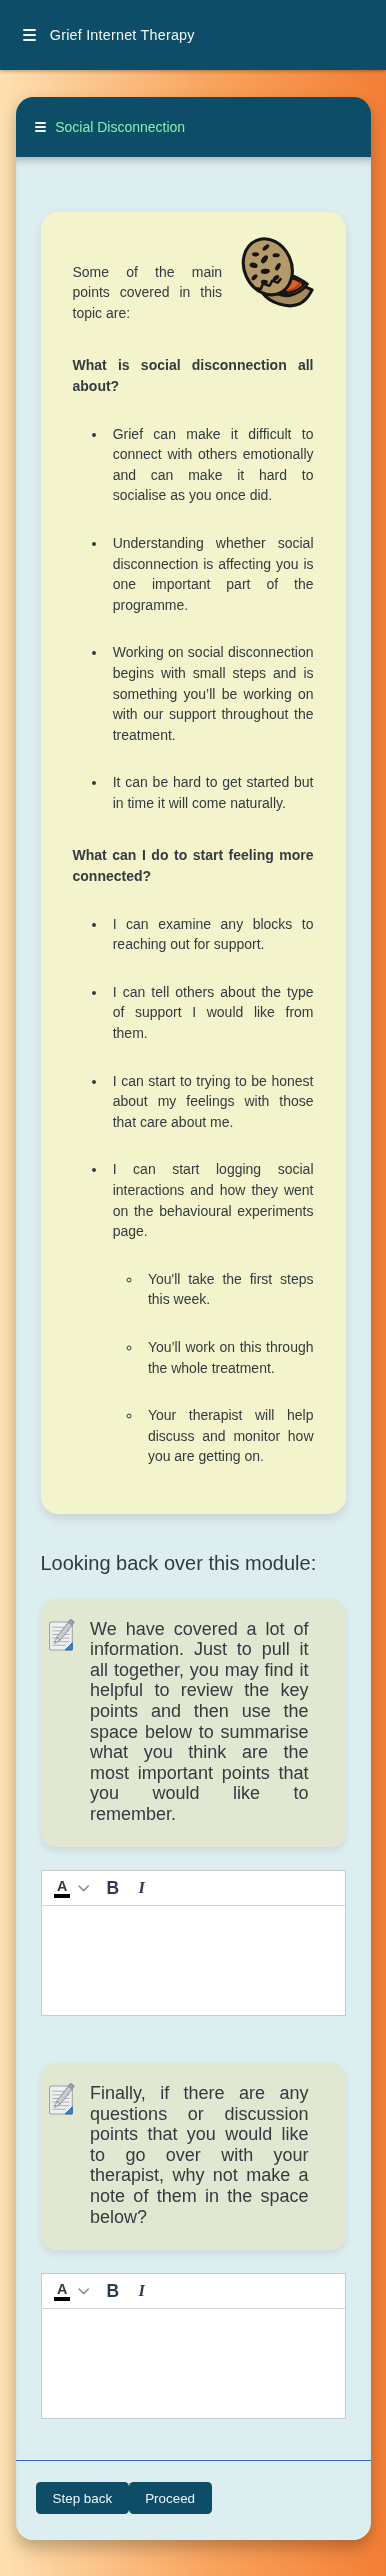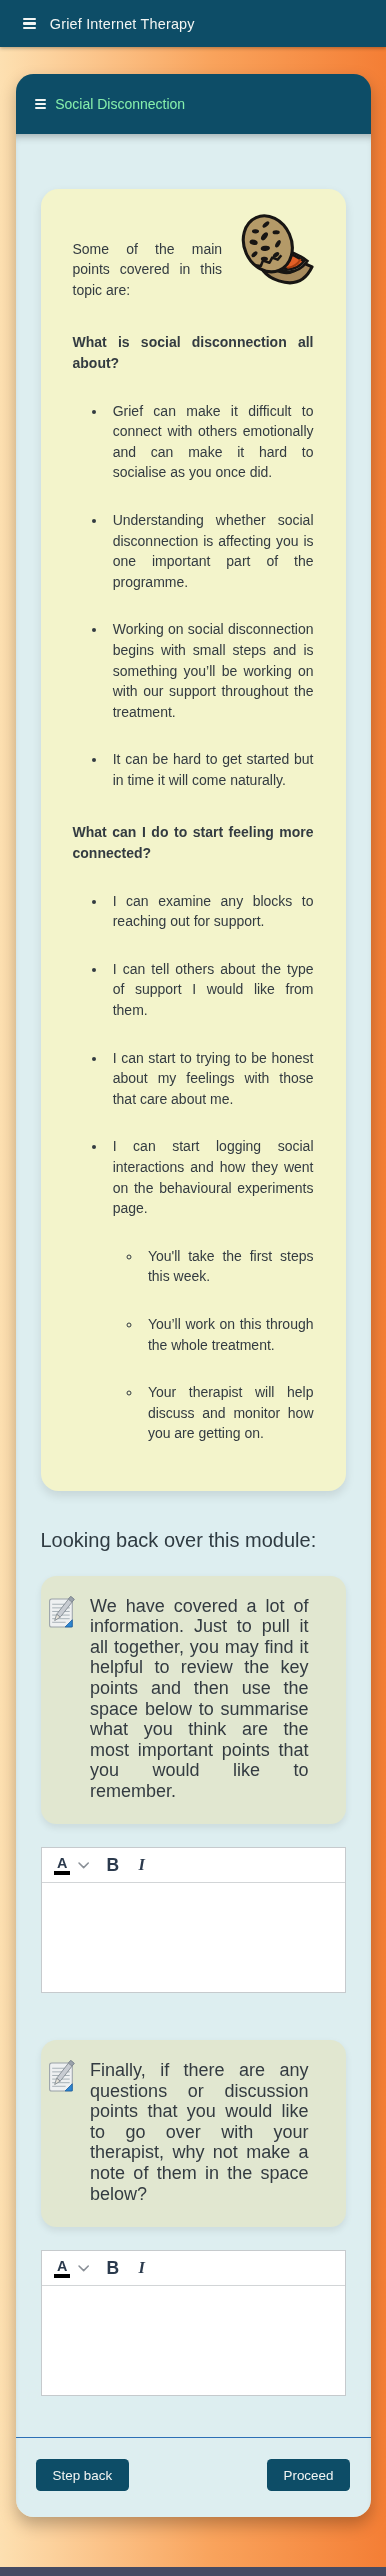"Grief Internet Therapy" .app-bar { height: 47px -> 70px }
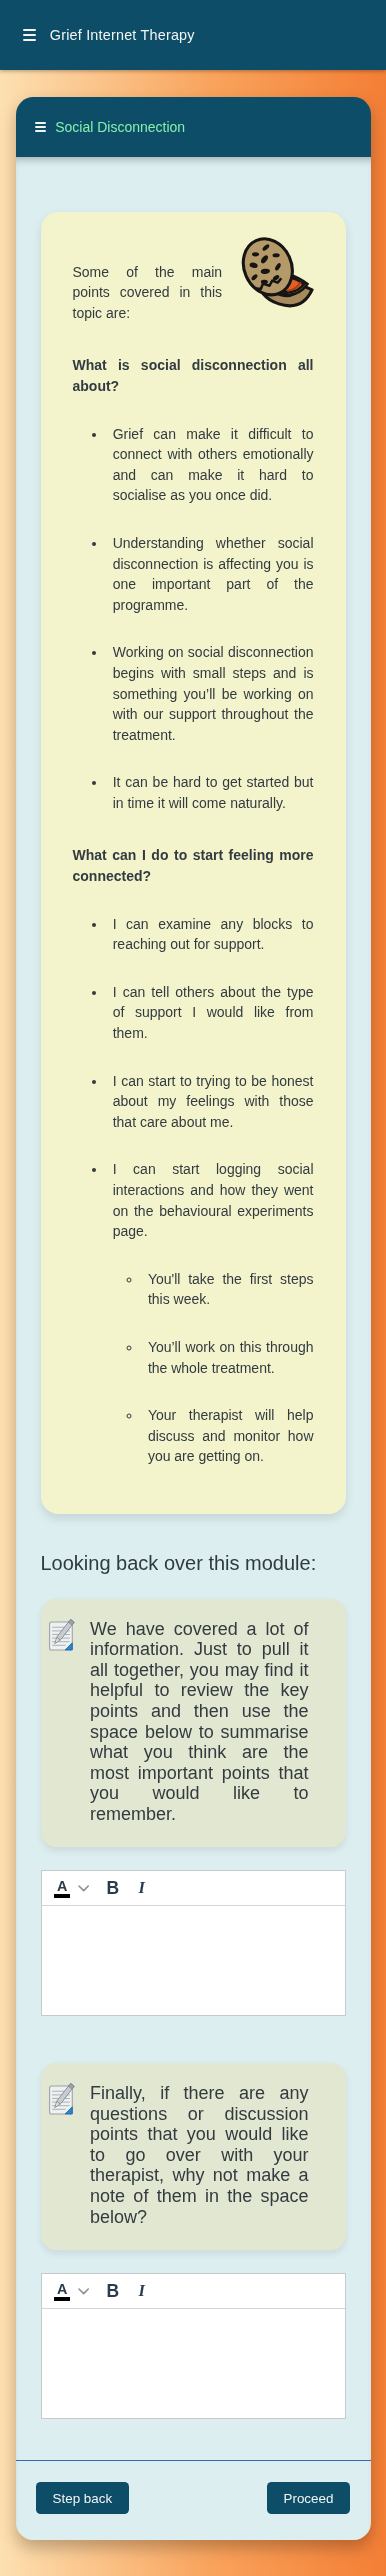"Step back" .card-footer { justify-content: space-between -> flex-start }
